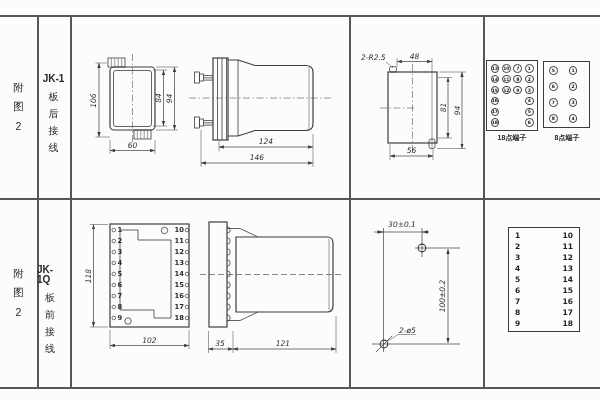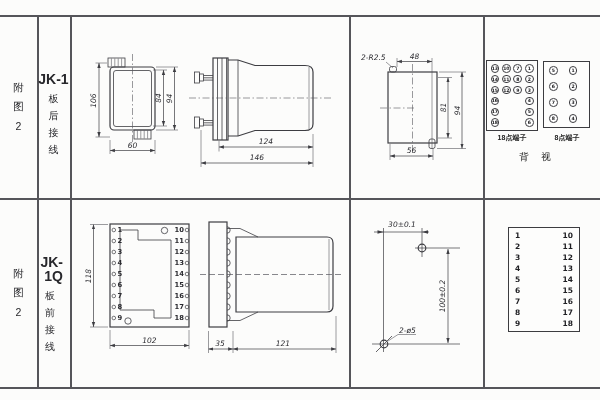"JK-1" .model { font-size: 14px -> 10px; text-align: right -> none }
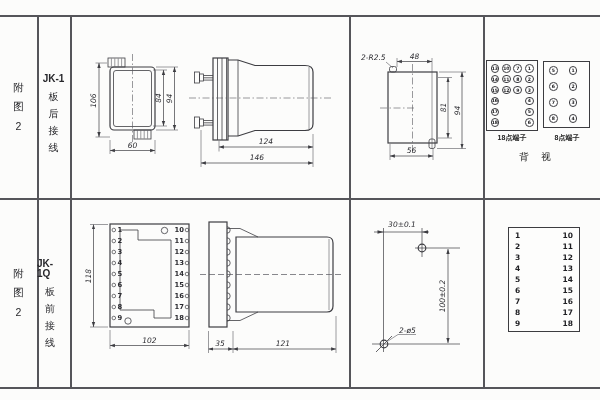"背 视" div.viewlabel { html: <div>背 视</div> -> none }
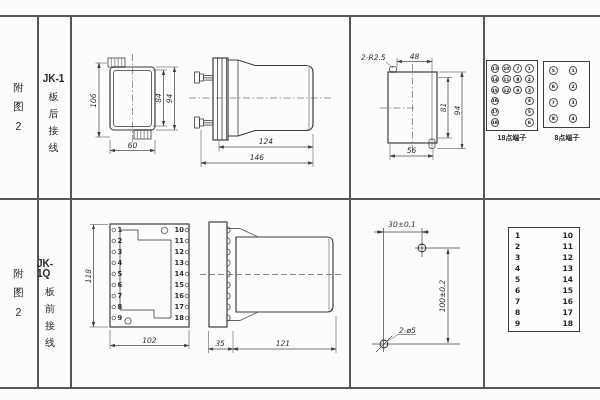"JK-1Q" div.stack { top: 202px -> 208px }
